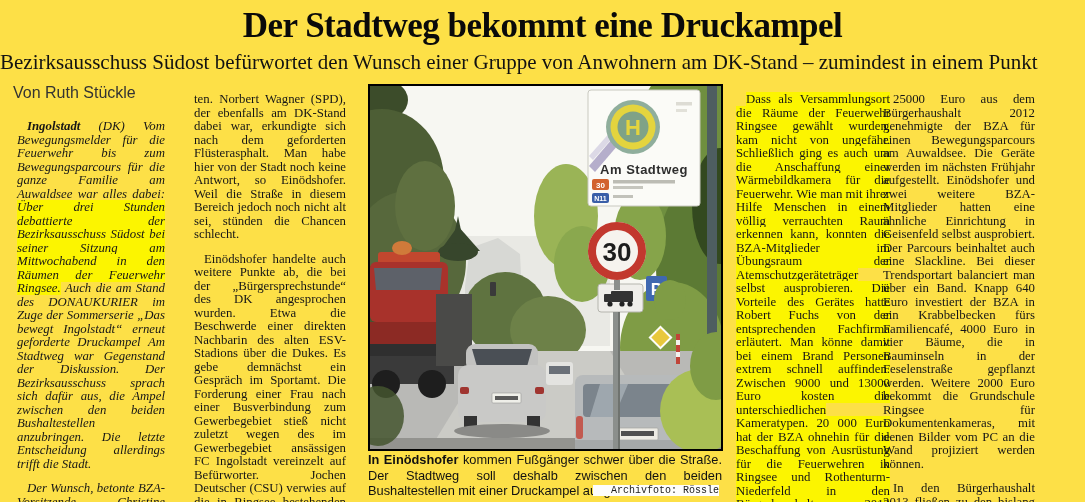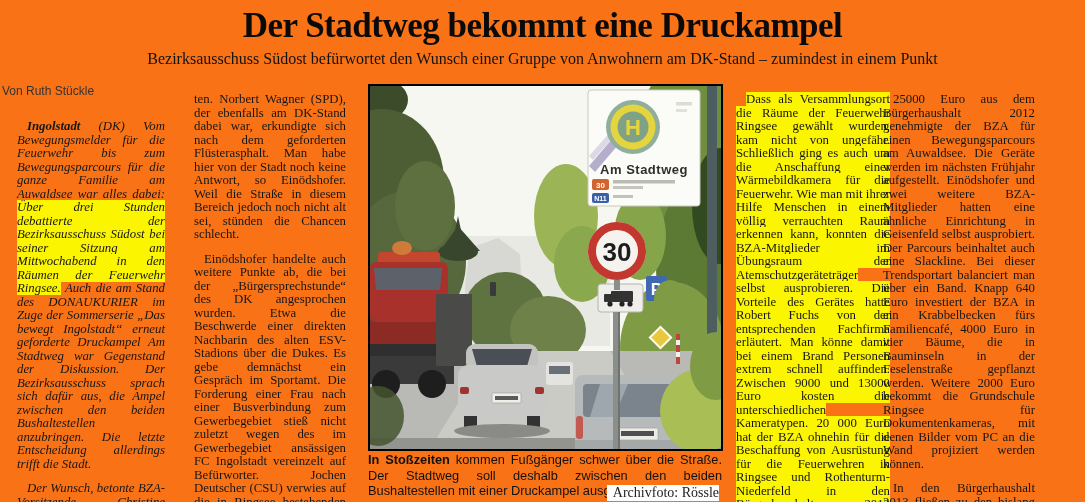"Der Stadtweg bekommt eine Druckampel" .page { background: #f97316 -> #fde047 }
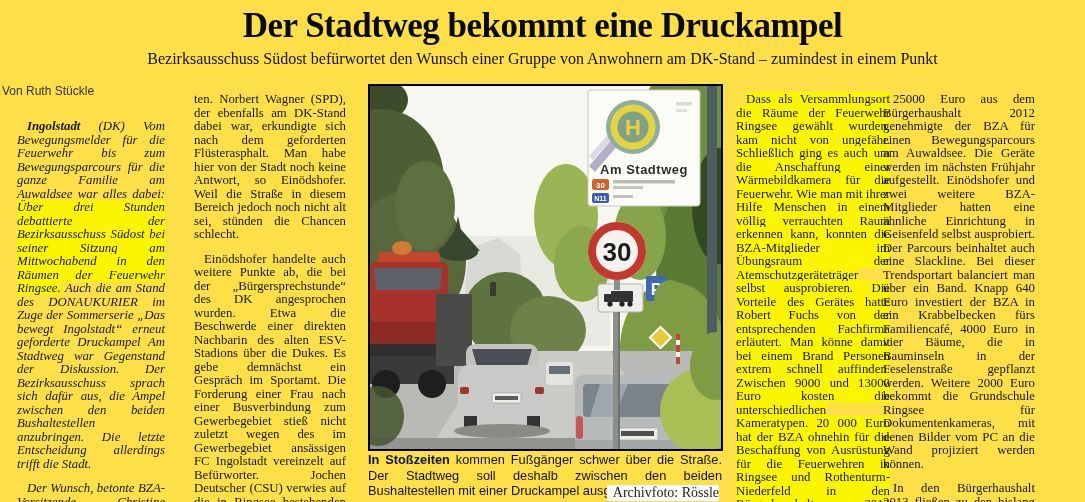"Bezirksausschuss Südost befürwortet den" .subtitle { font-size: 16px -> 21px; text-align: center -> left }
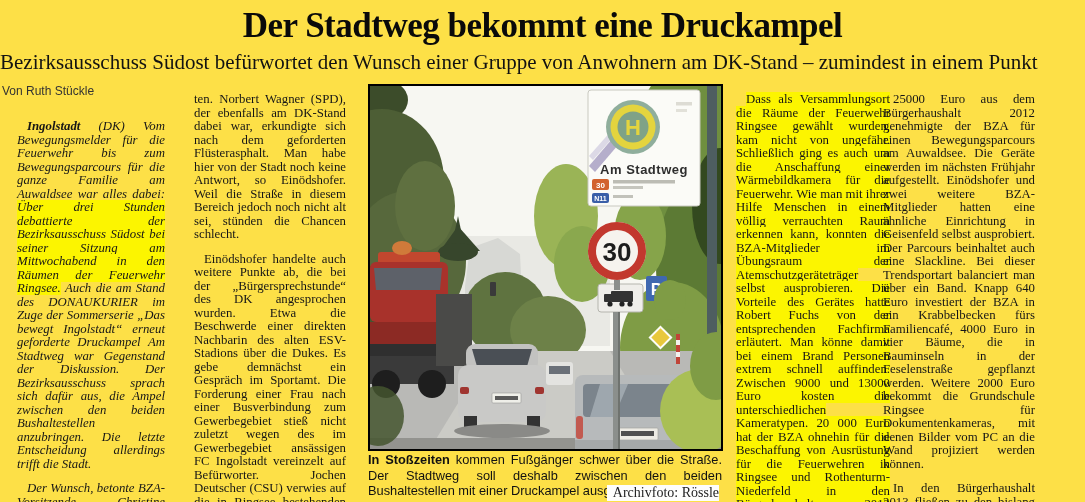"Von Ruth Stückle" .byline { font-size: 12px -> 16px; left: 2px -> 13px }
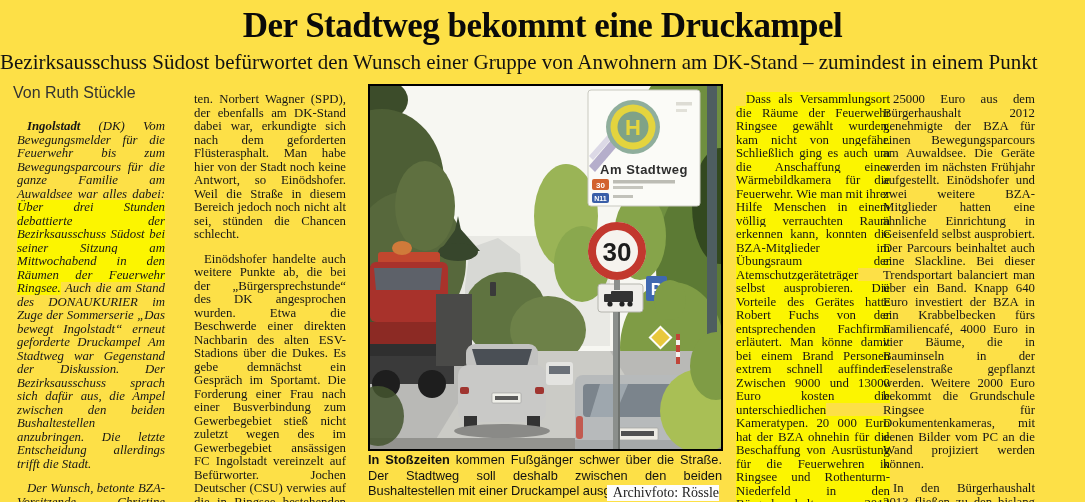"In Stoßzeiten" span.b { text: Stoßzeiten -> Einödshofer }
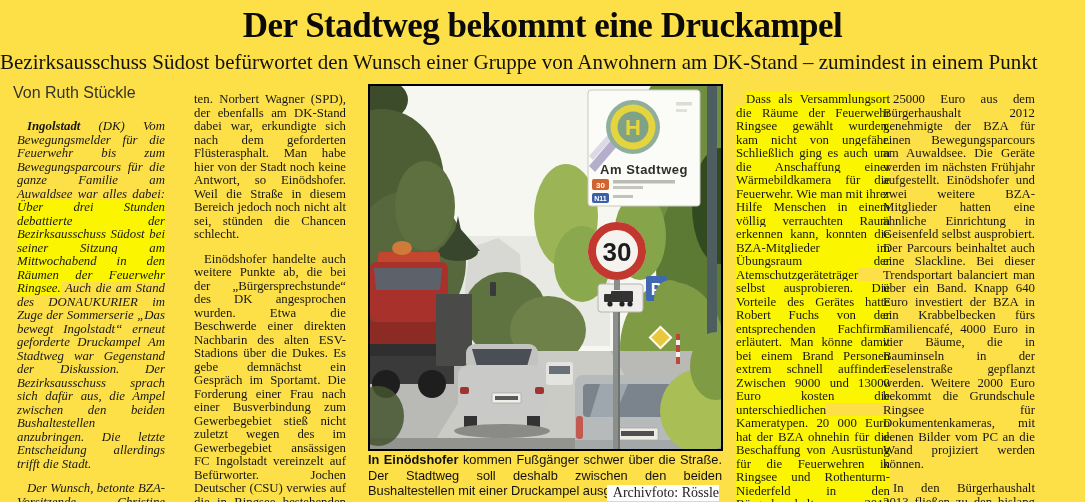"Archivfoto: Rössle" .credit { font-family: Liberation Serif, serif -> Liberation Mono, monospace; font-size: 14px -> 10px; padding-left: 6px -> 18px }
